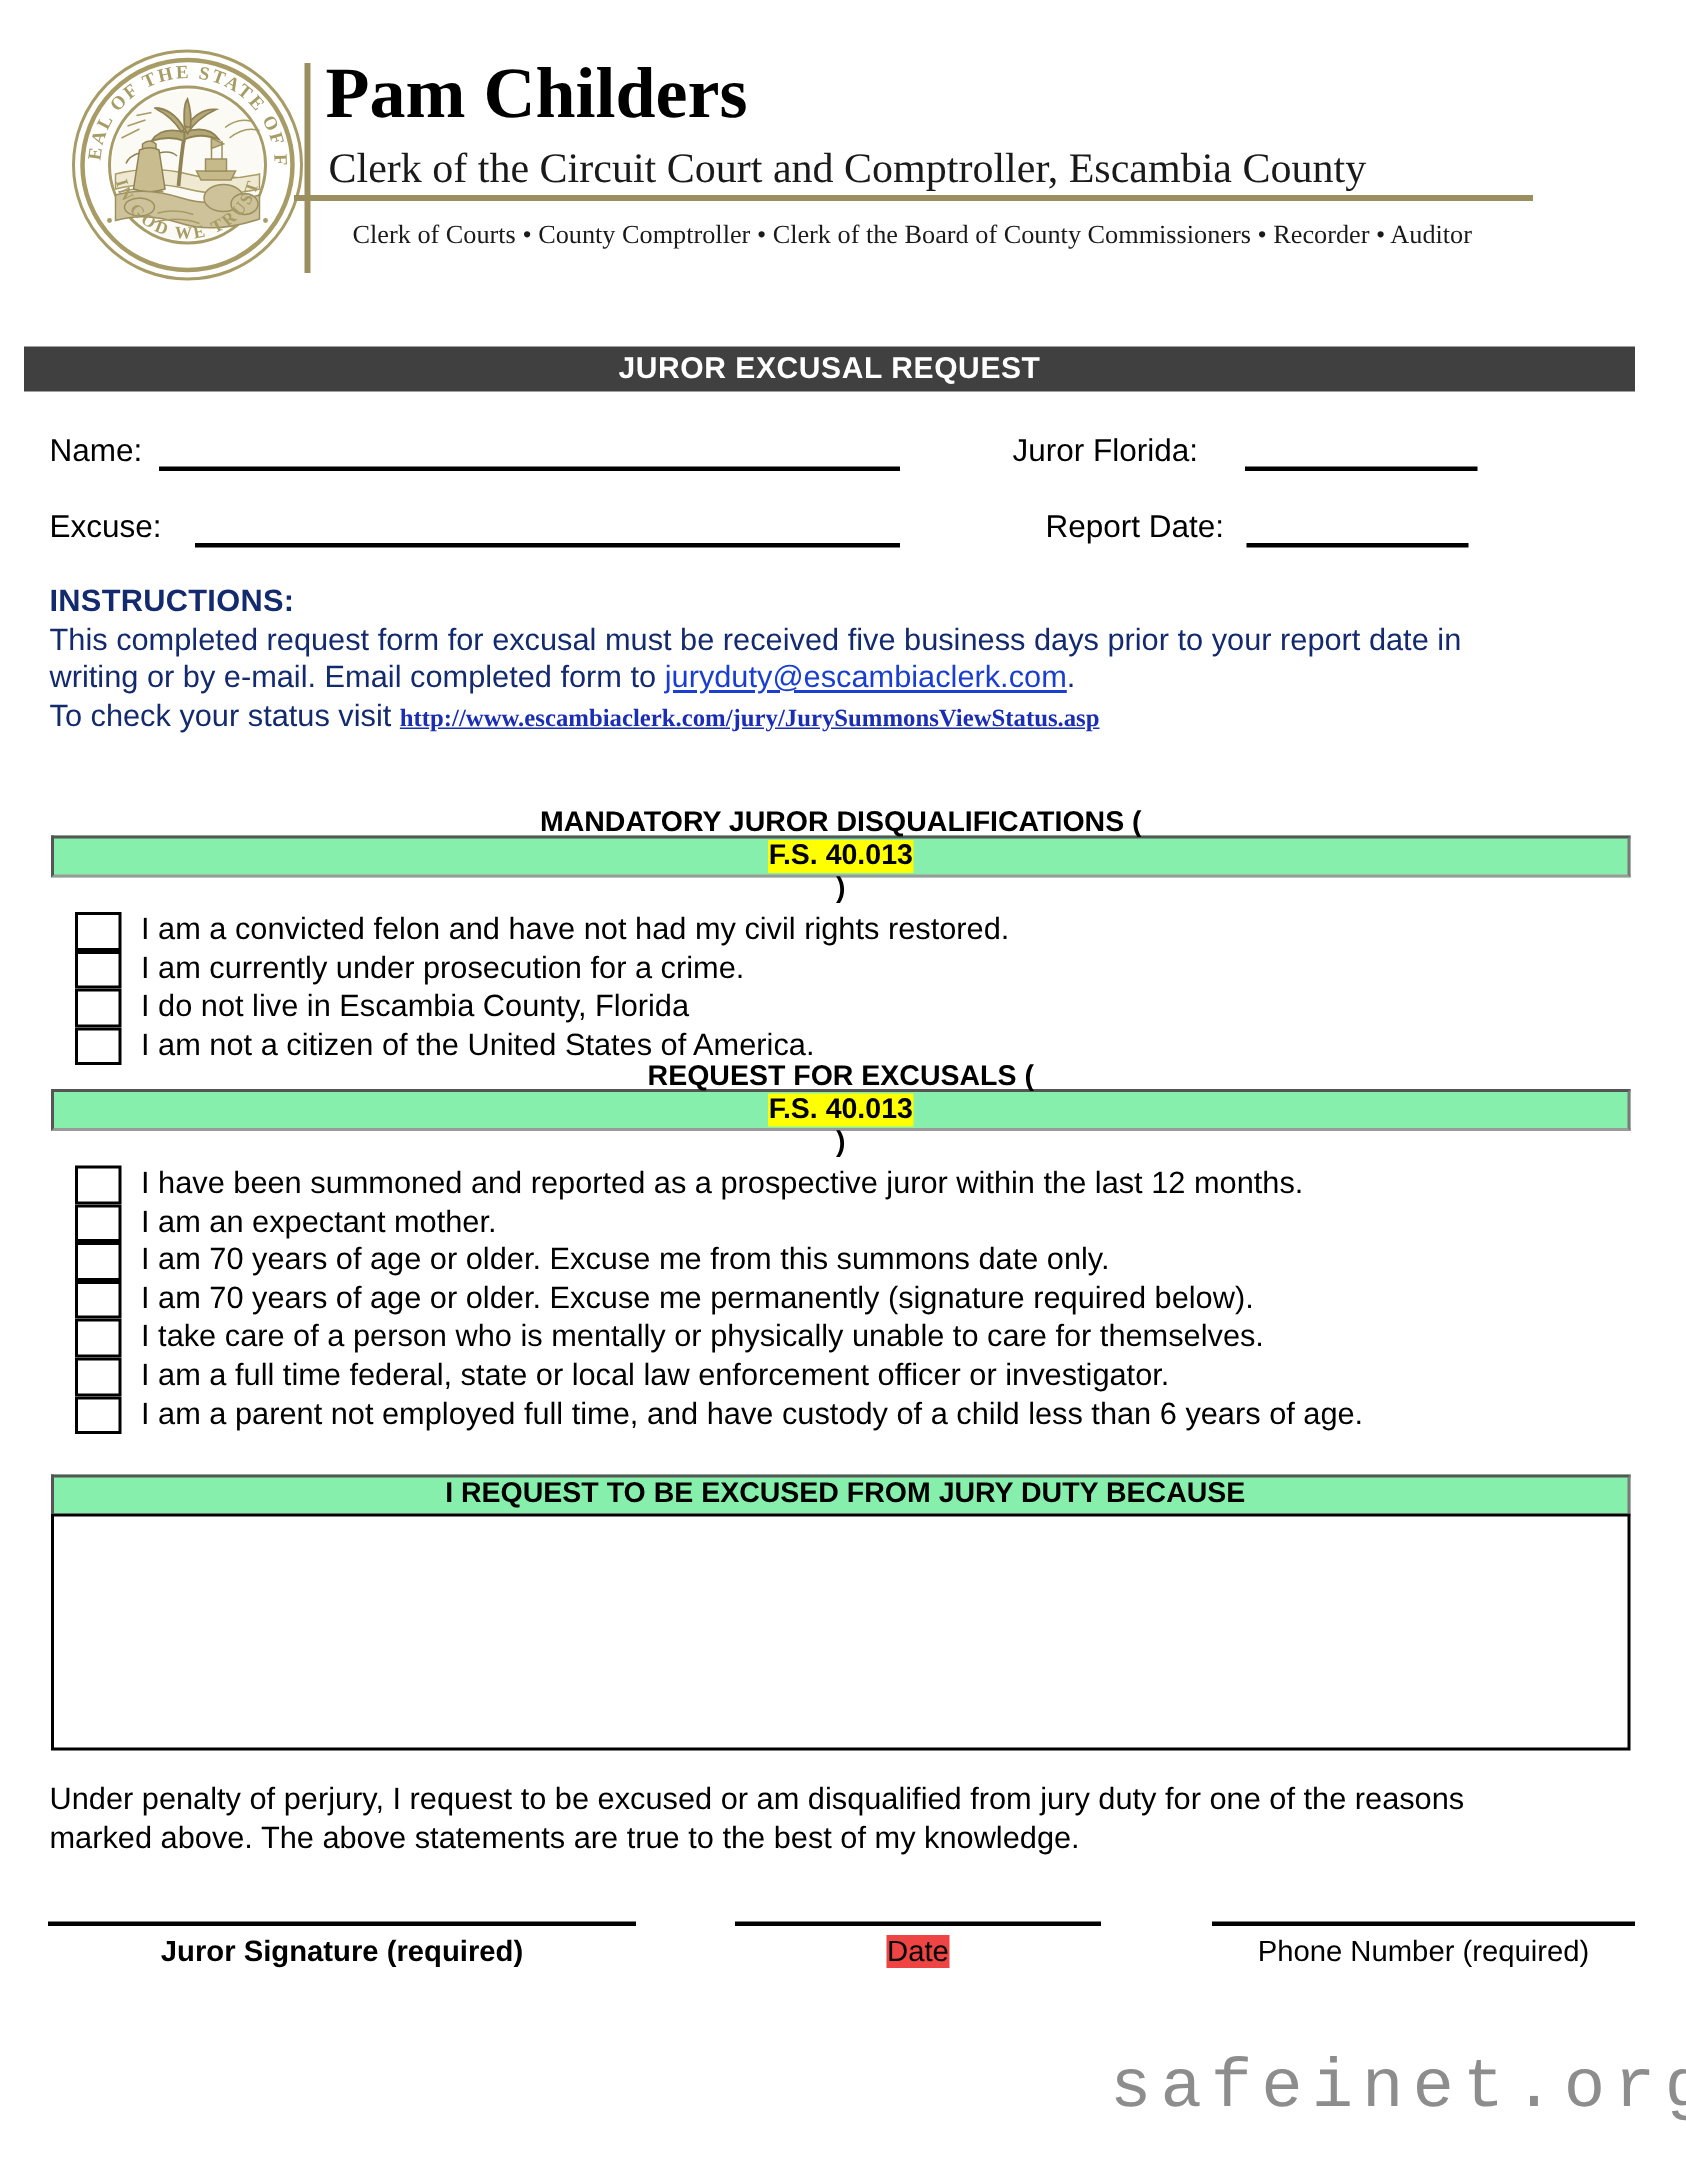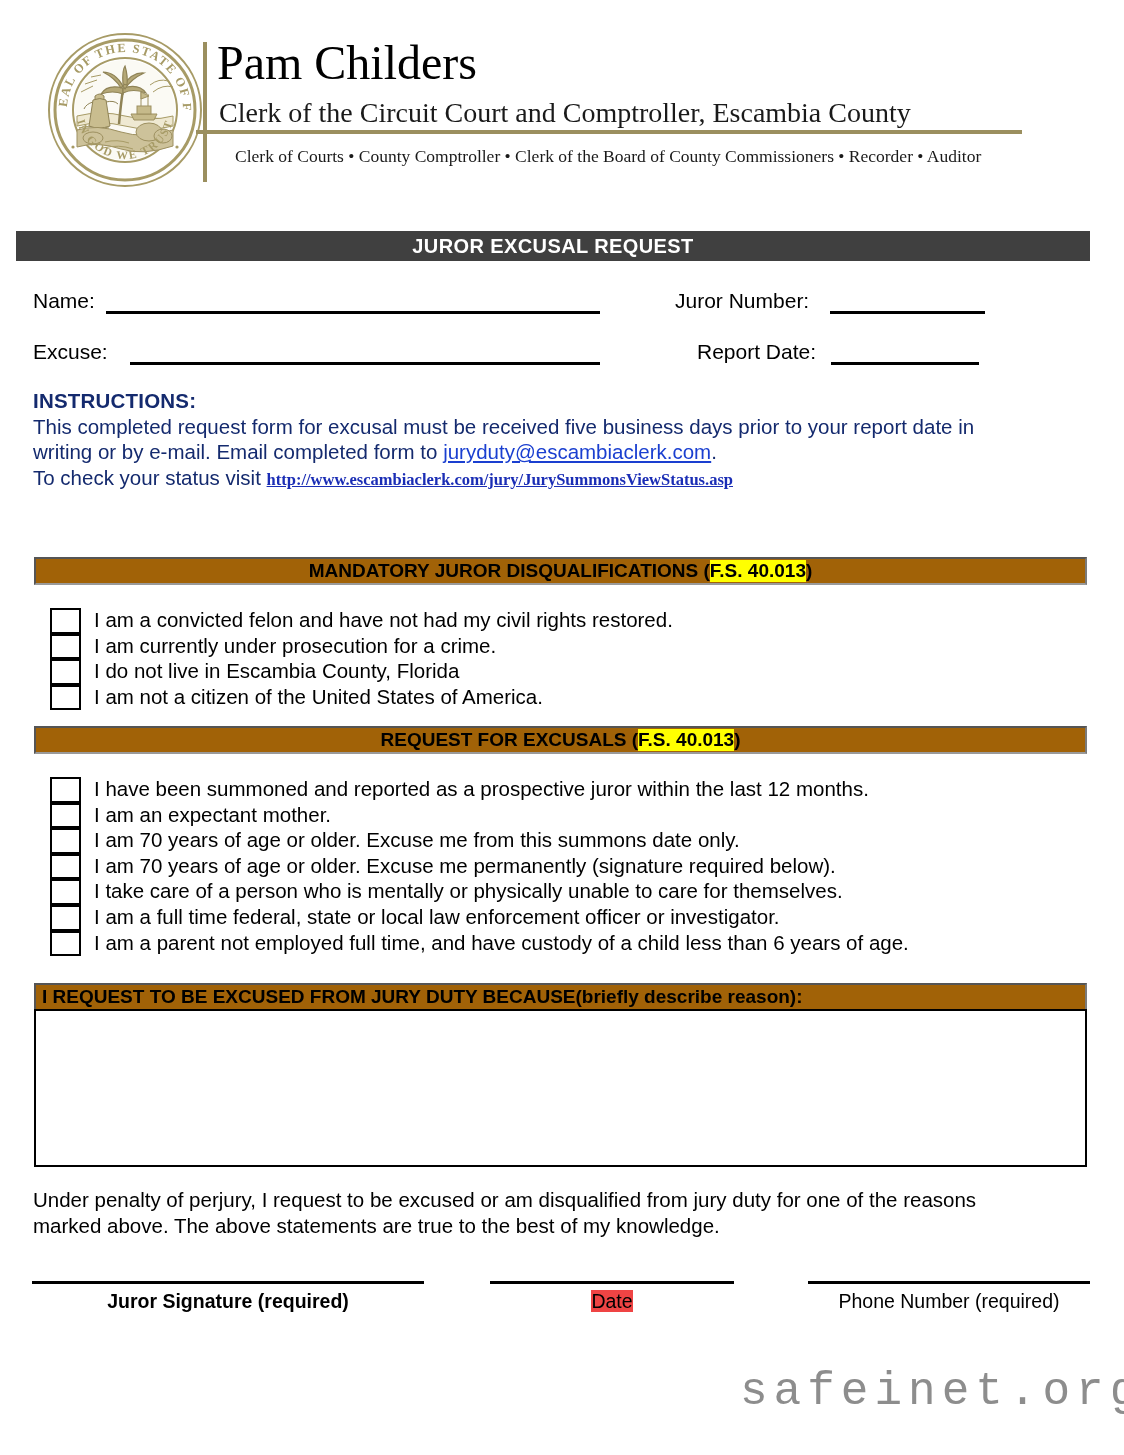"Pam Childers" #name-line { font-weight: normal -> bold }
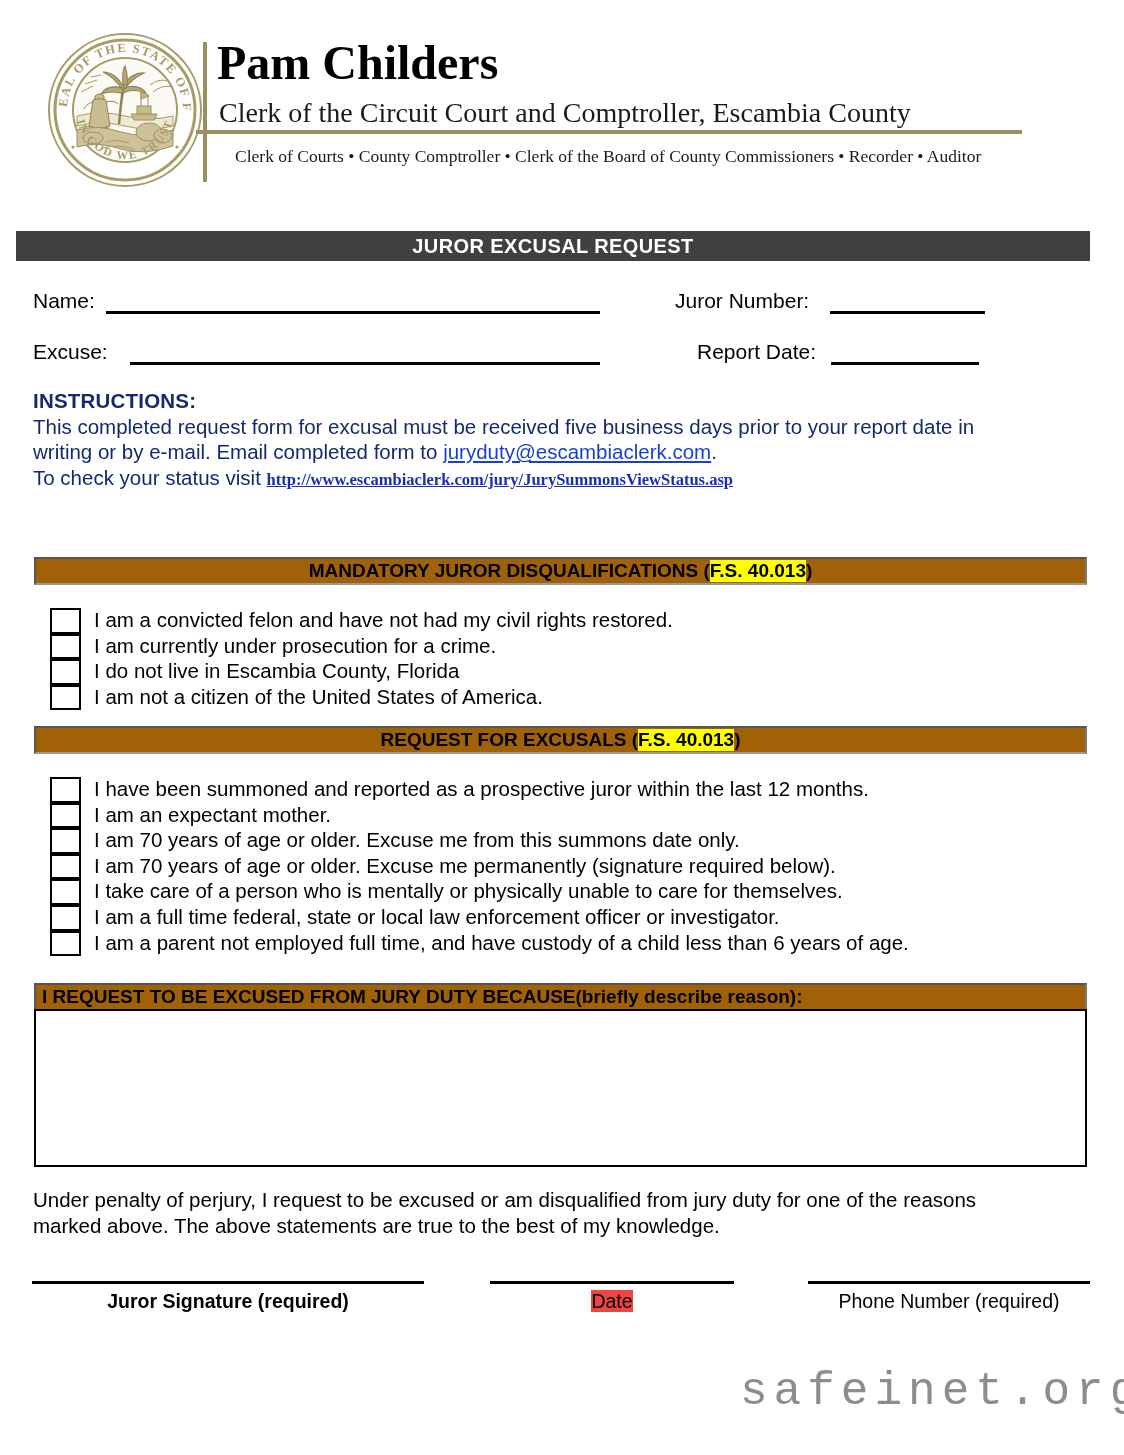"Juror Number:" div.fld-label { text: Number -> Florida }
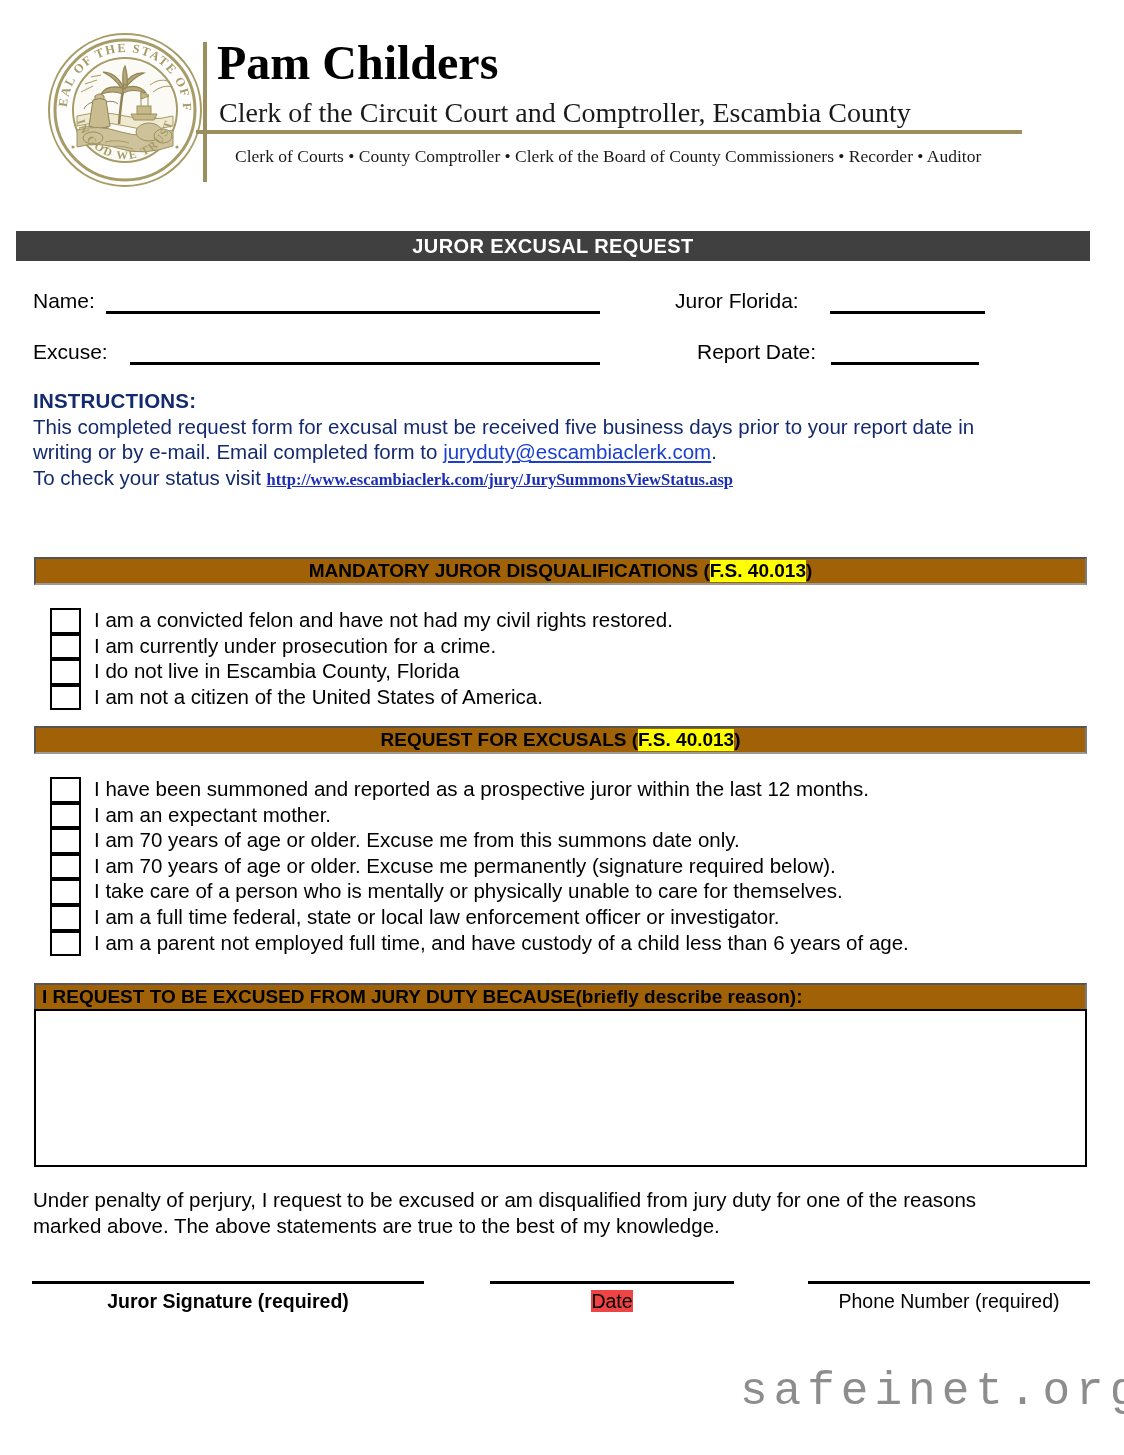"MANDATORY JUROR DISQUALIFICATIONS (" .gray-bar { background: #a16207 -> #86efac; flex-direction: none -> column }
